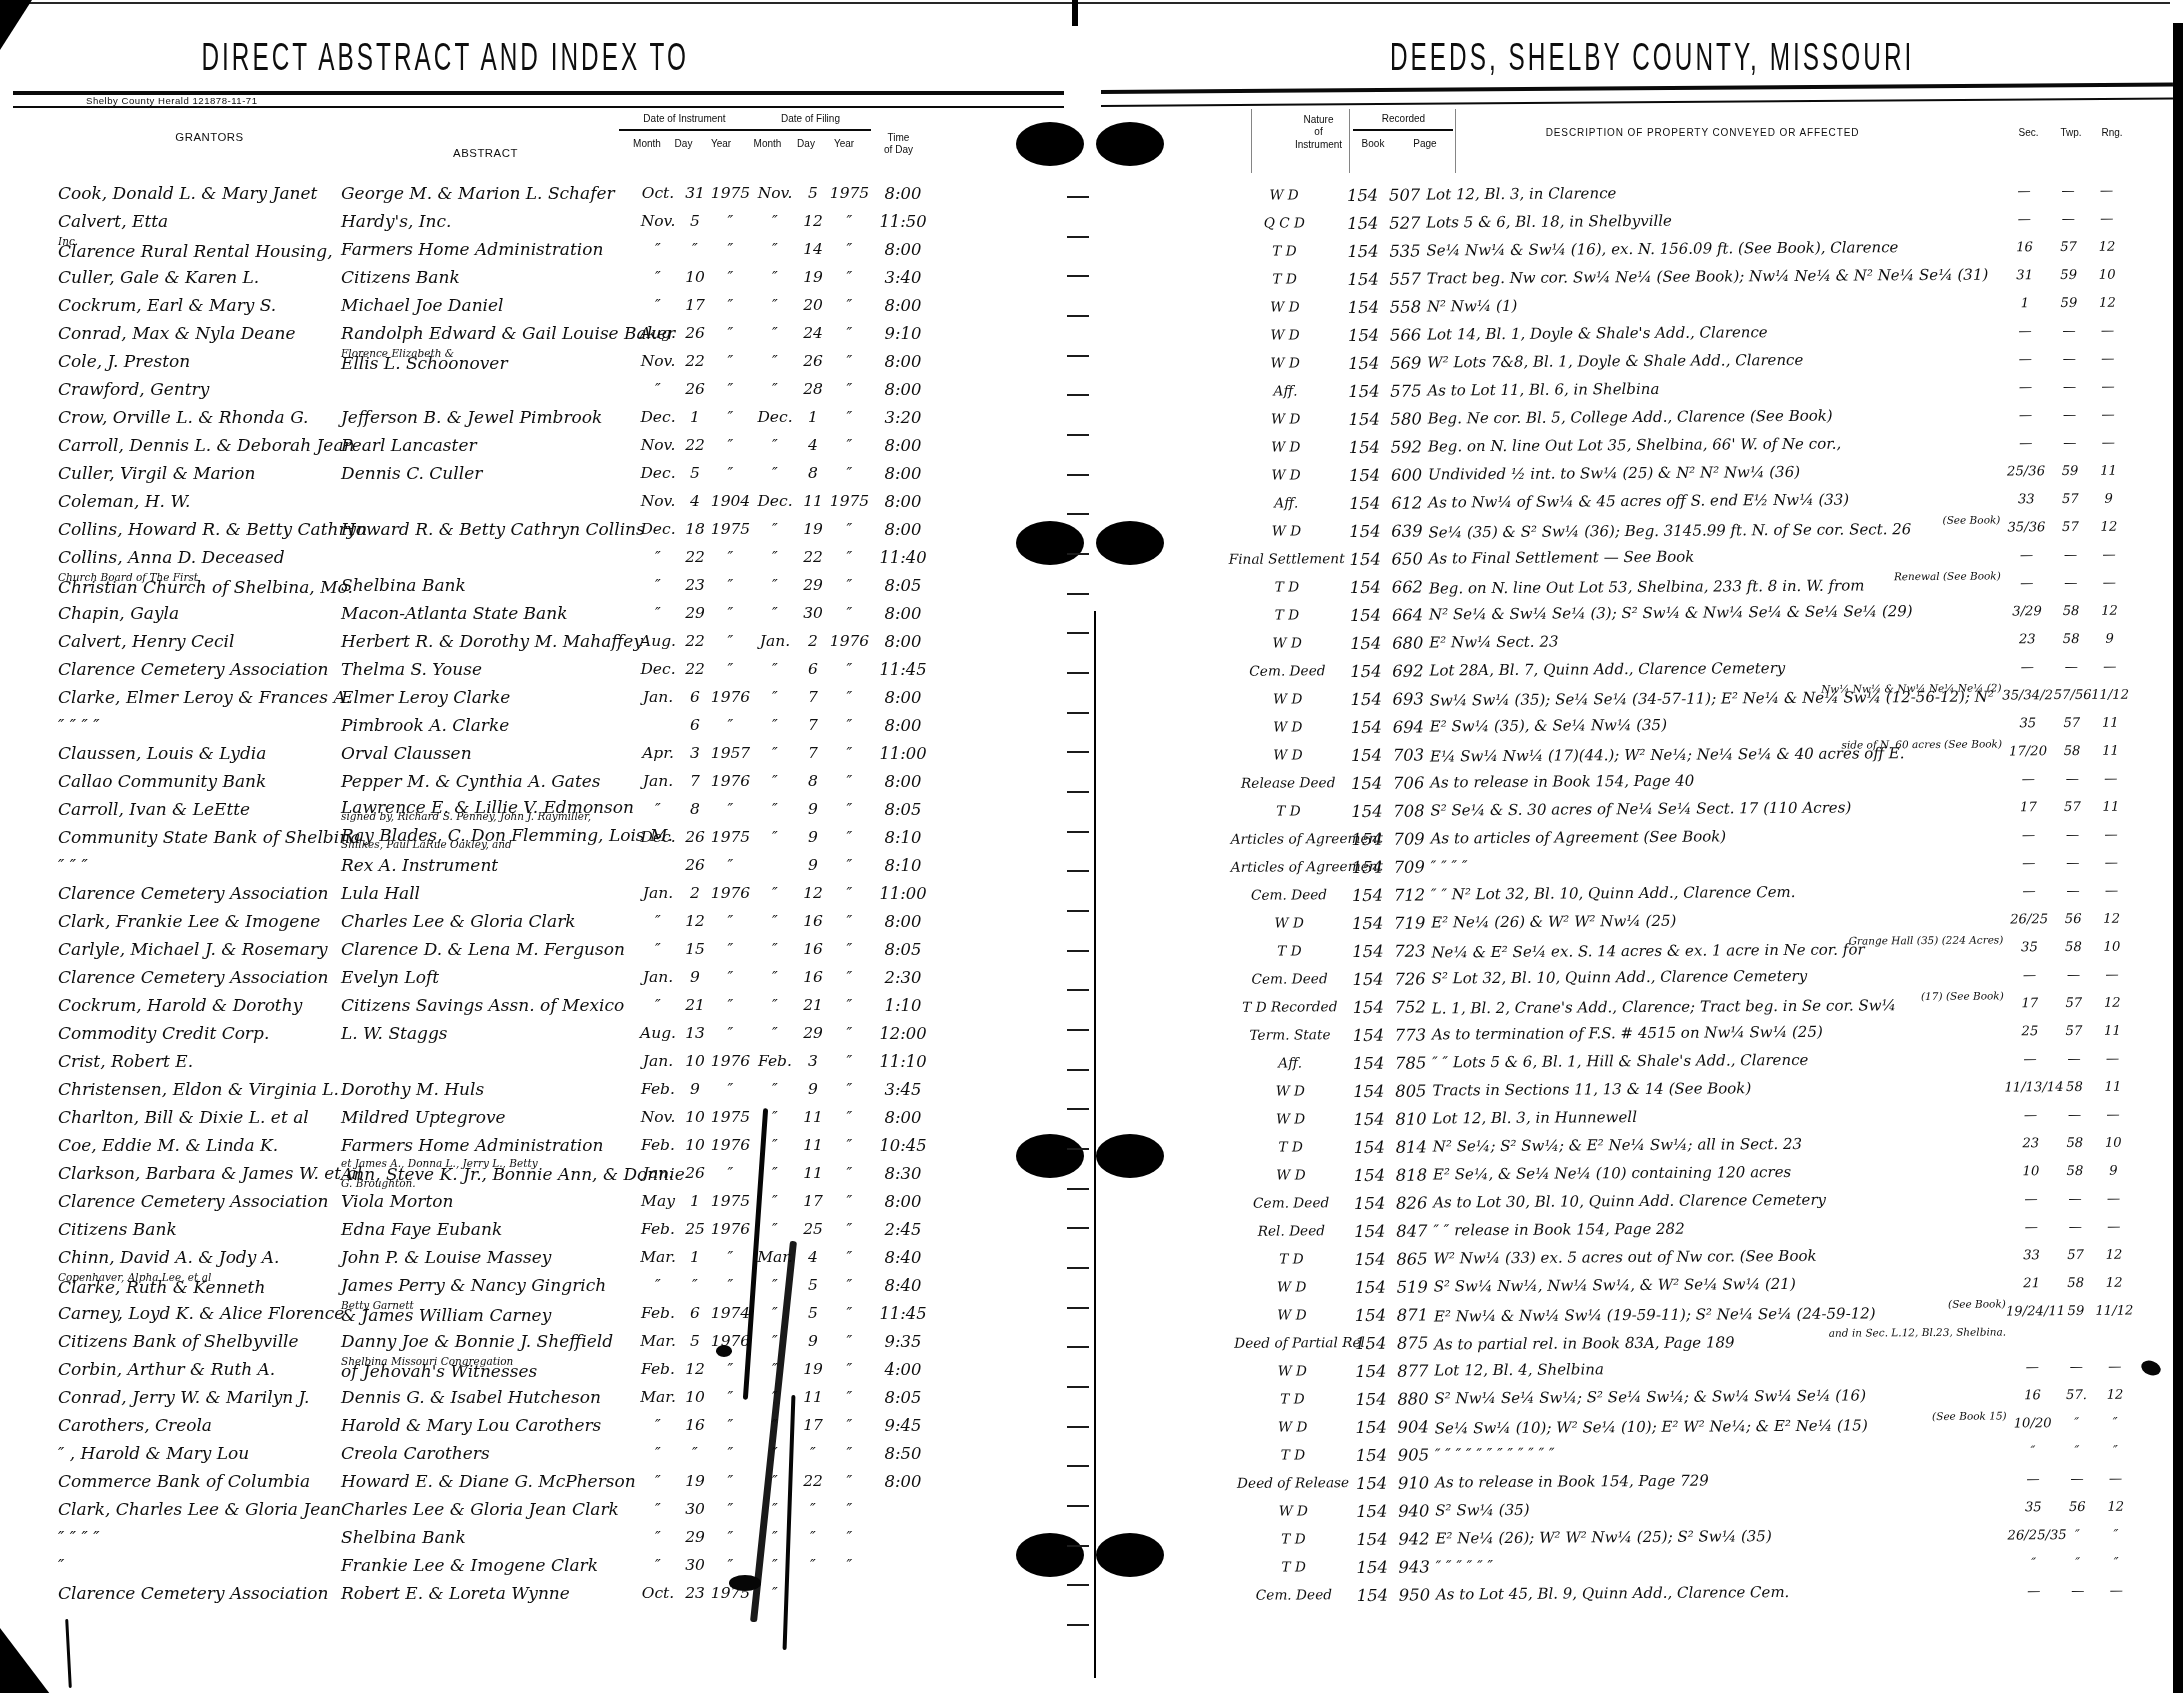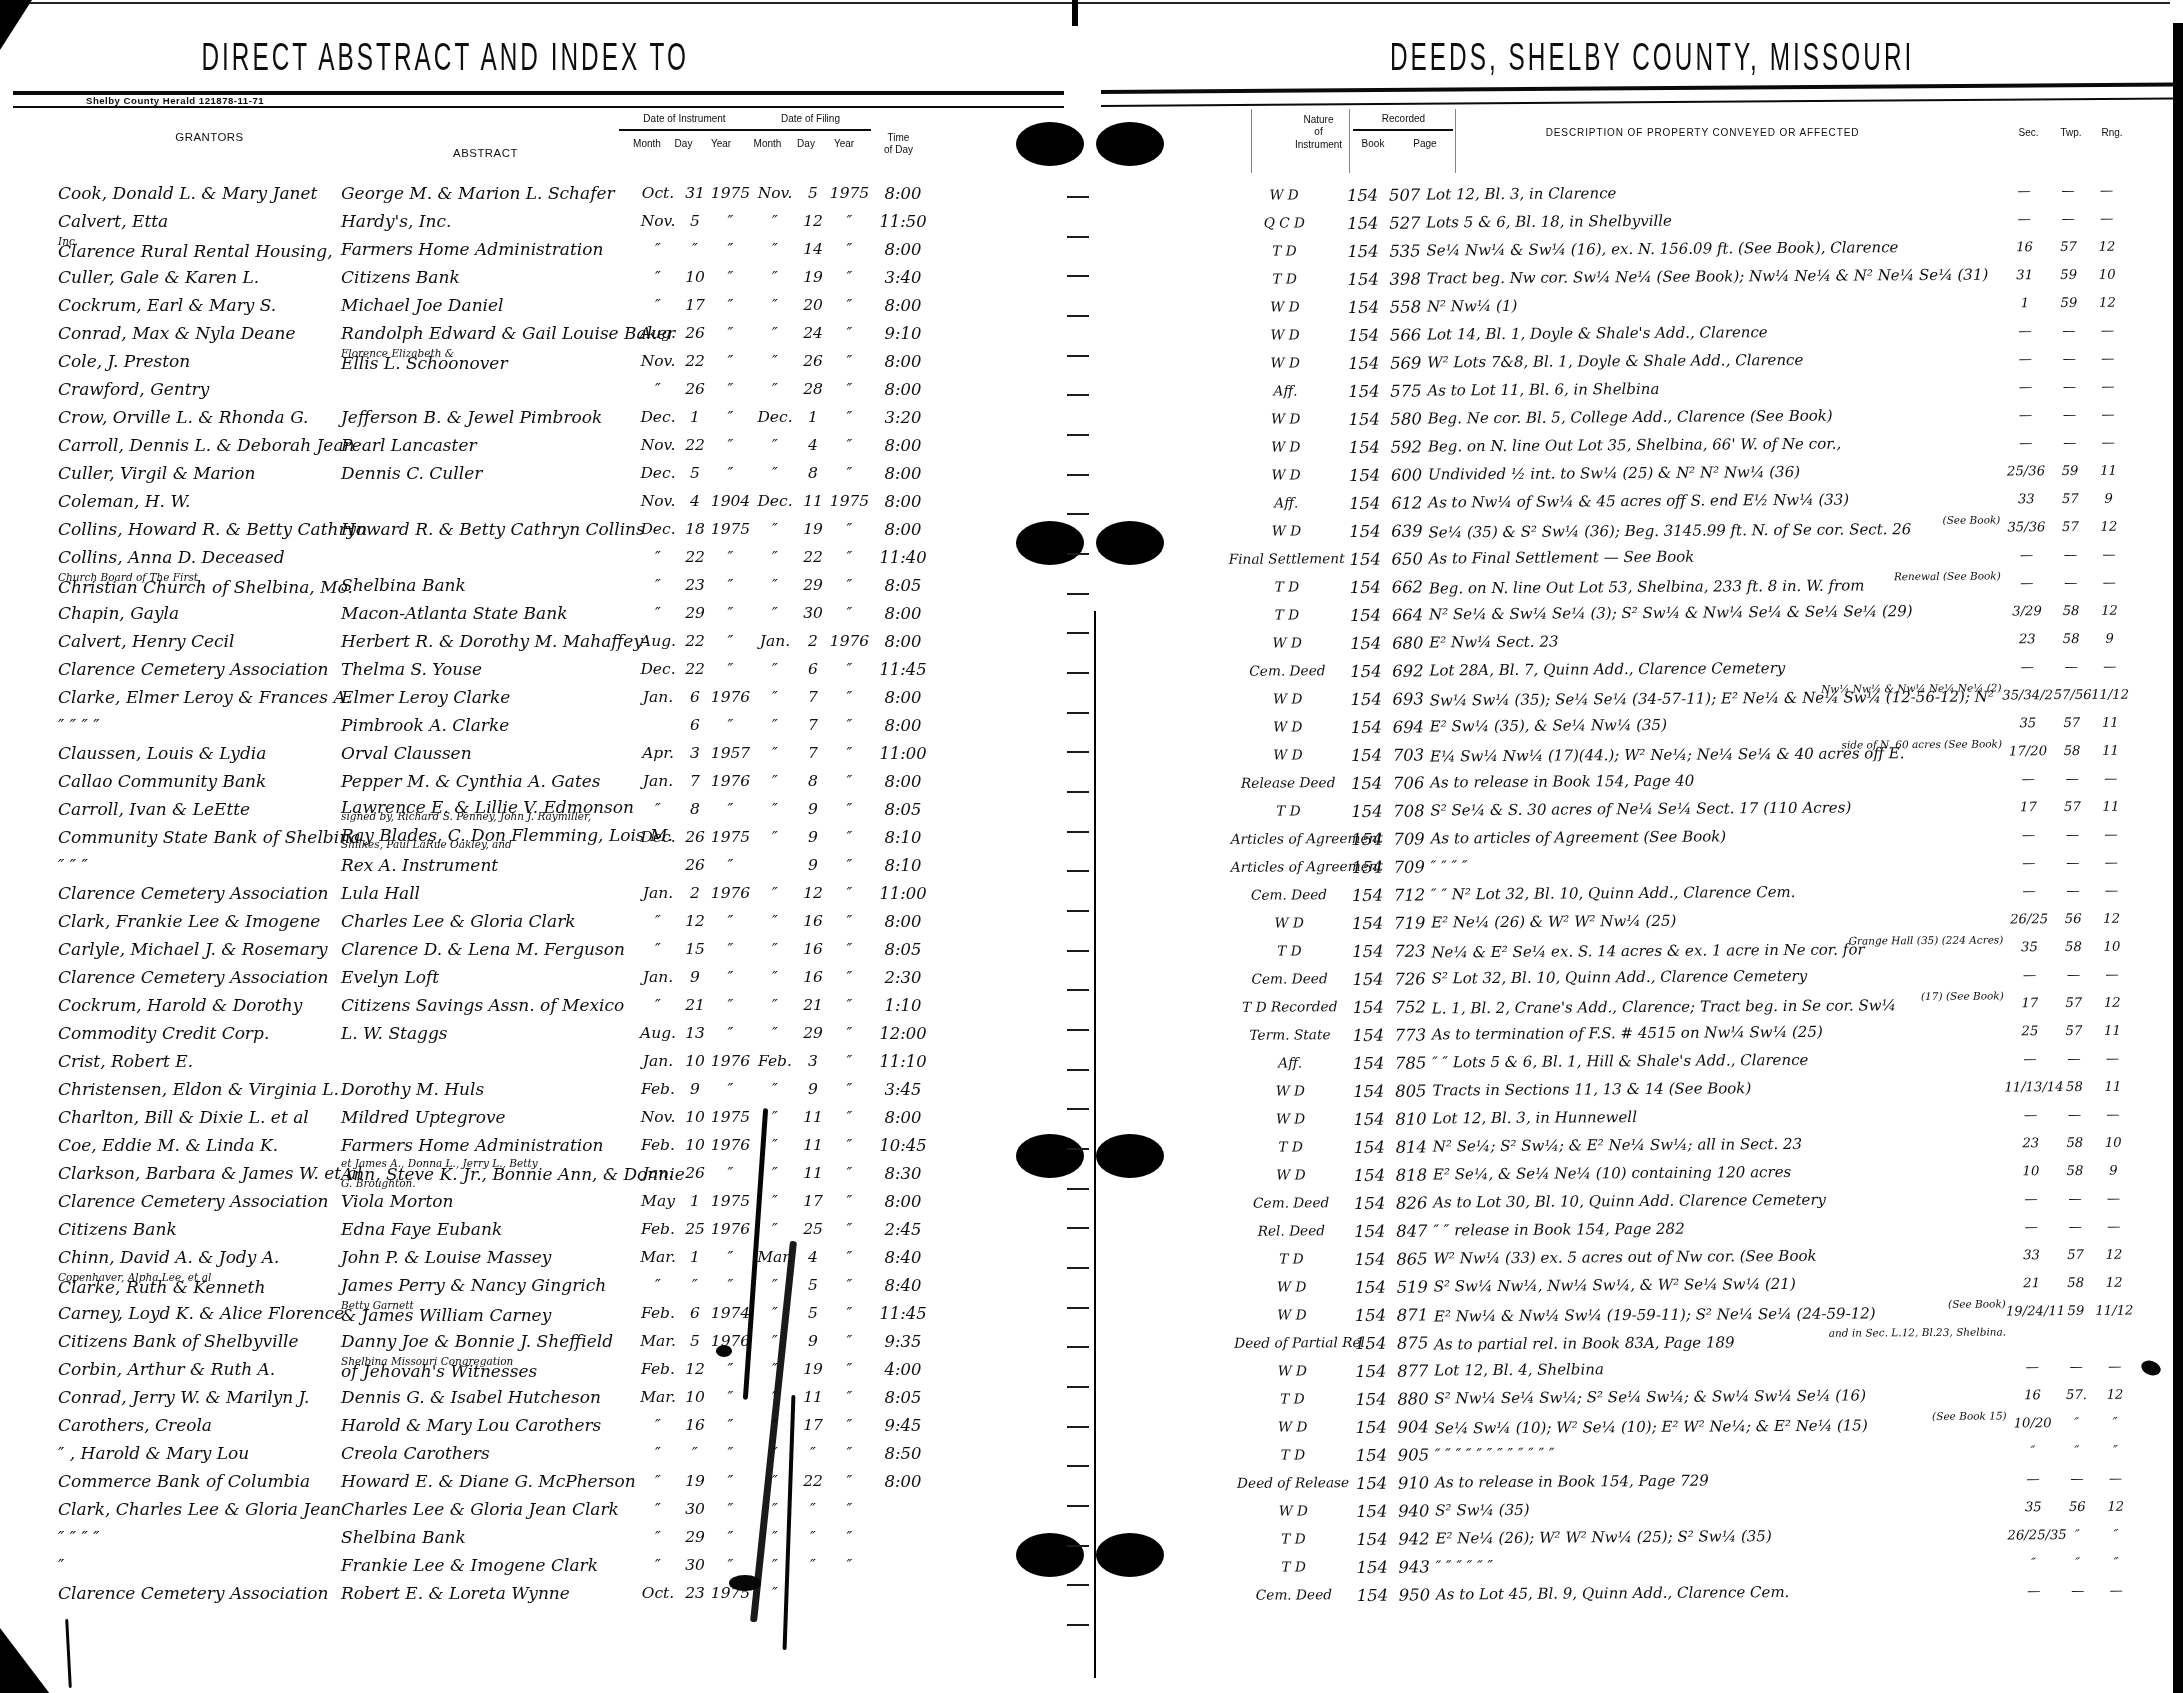"Shelby County Herald 121878-11-71" .imprint { font-weight: bold -> normal }
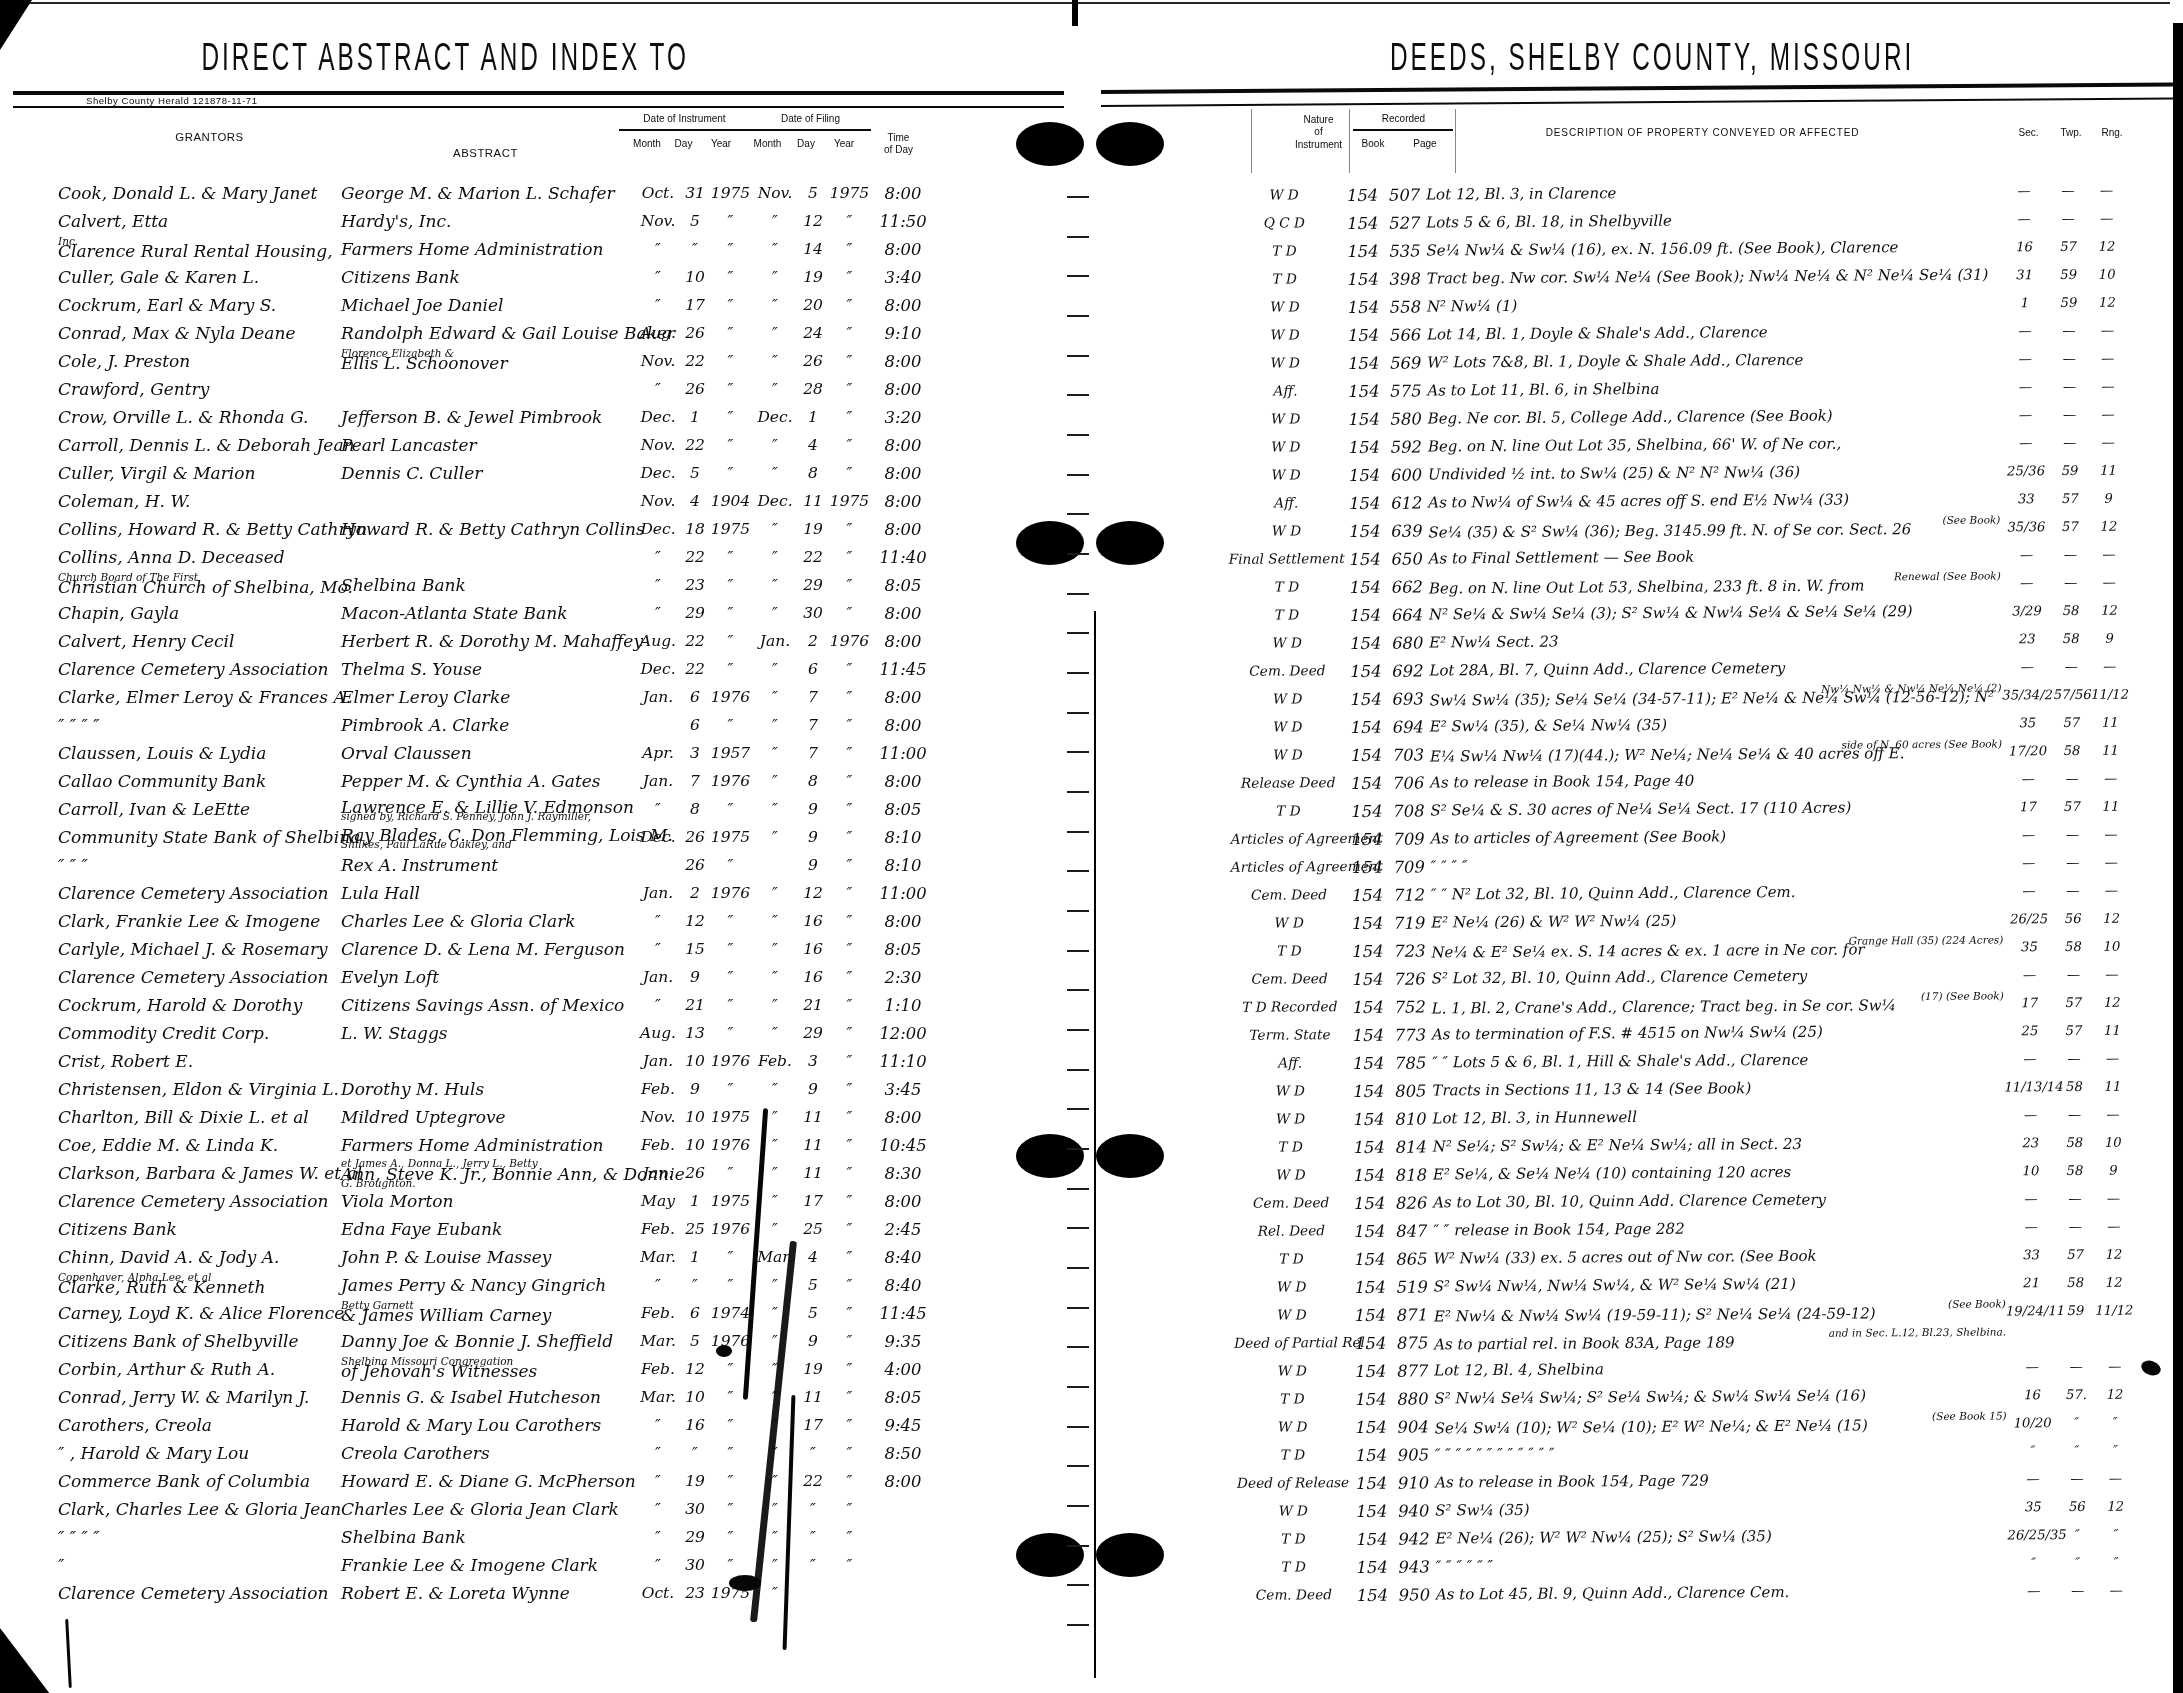"398" div.c-pg { text: 398 -> 557 }
